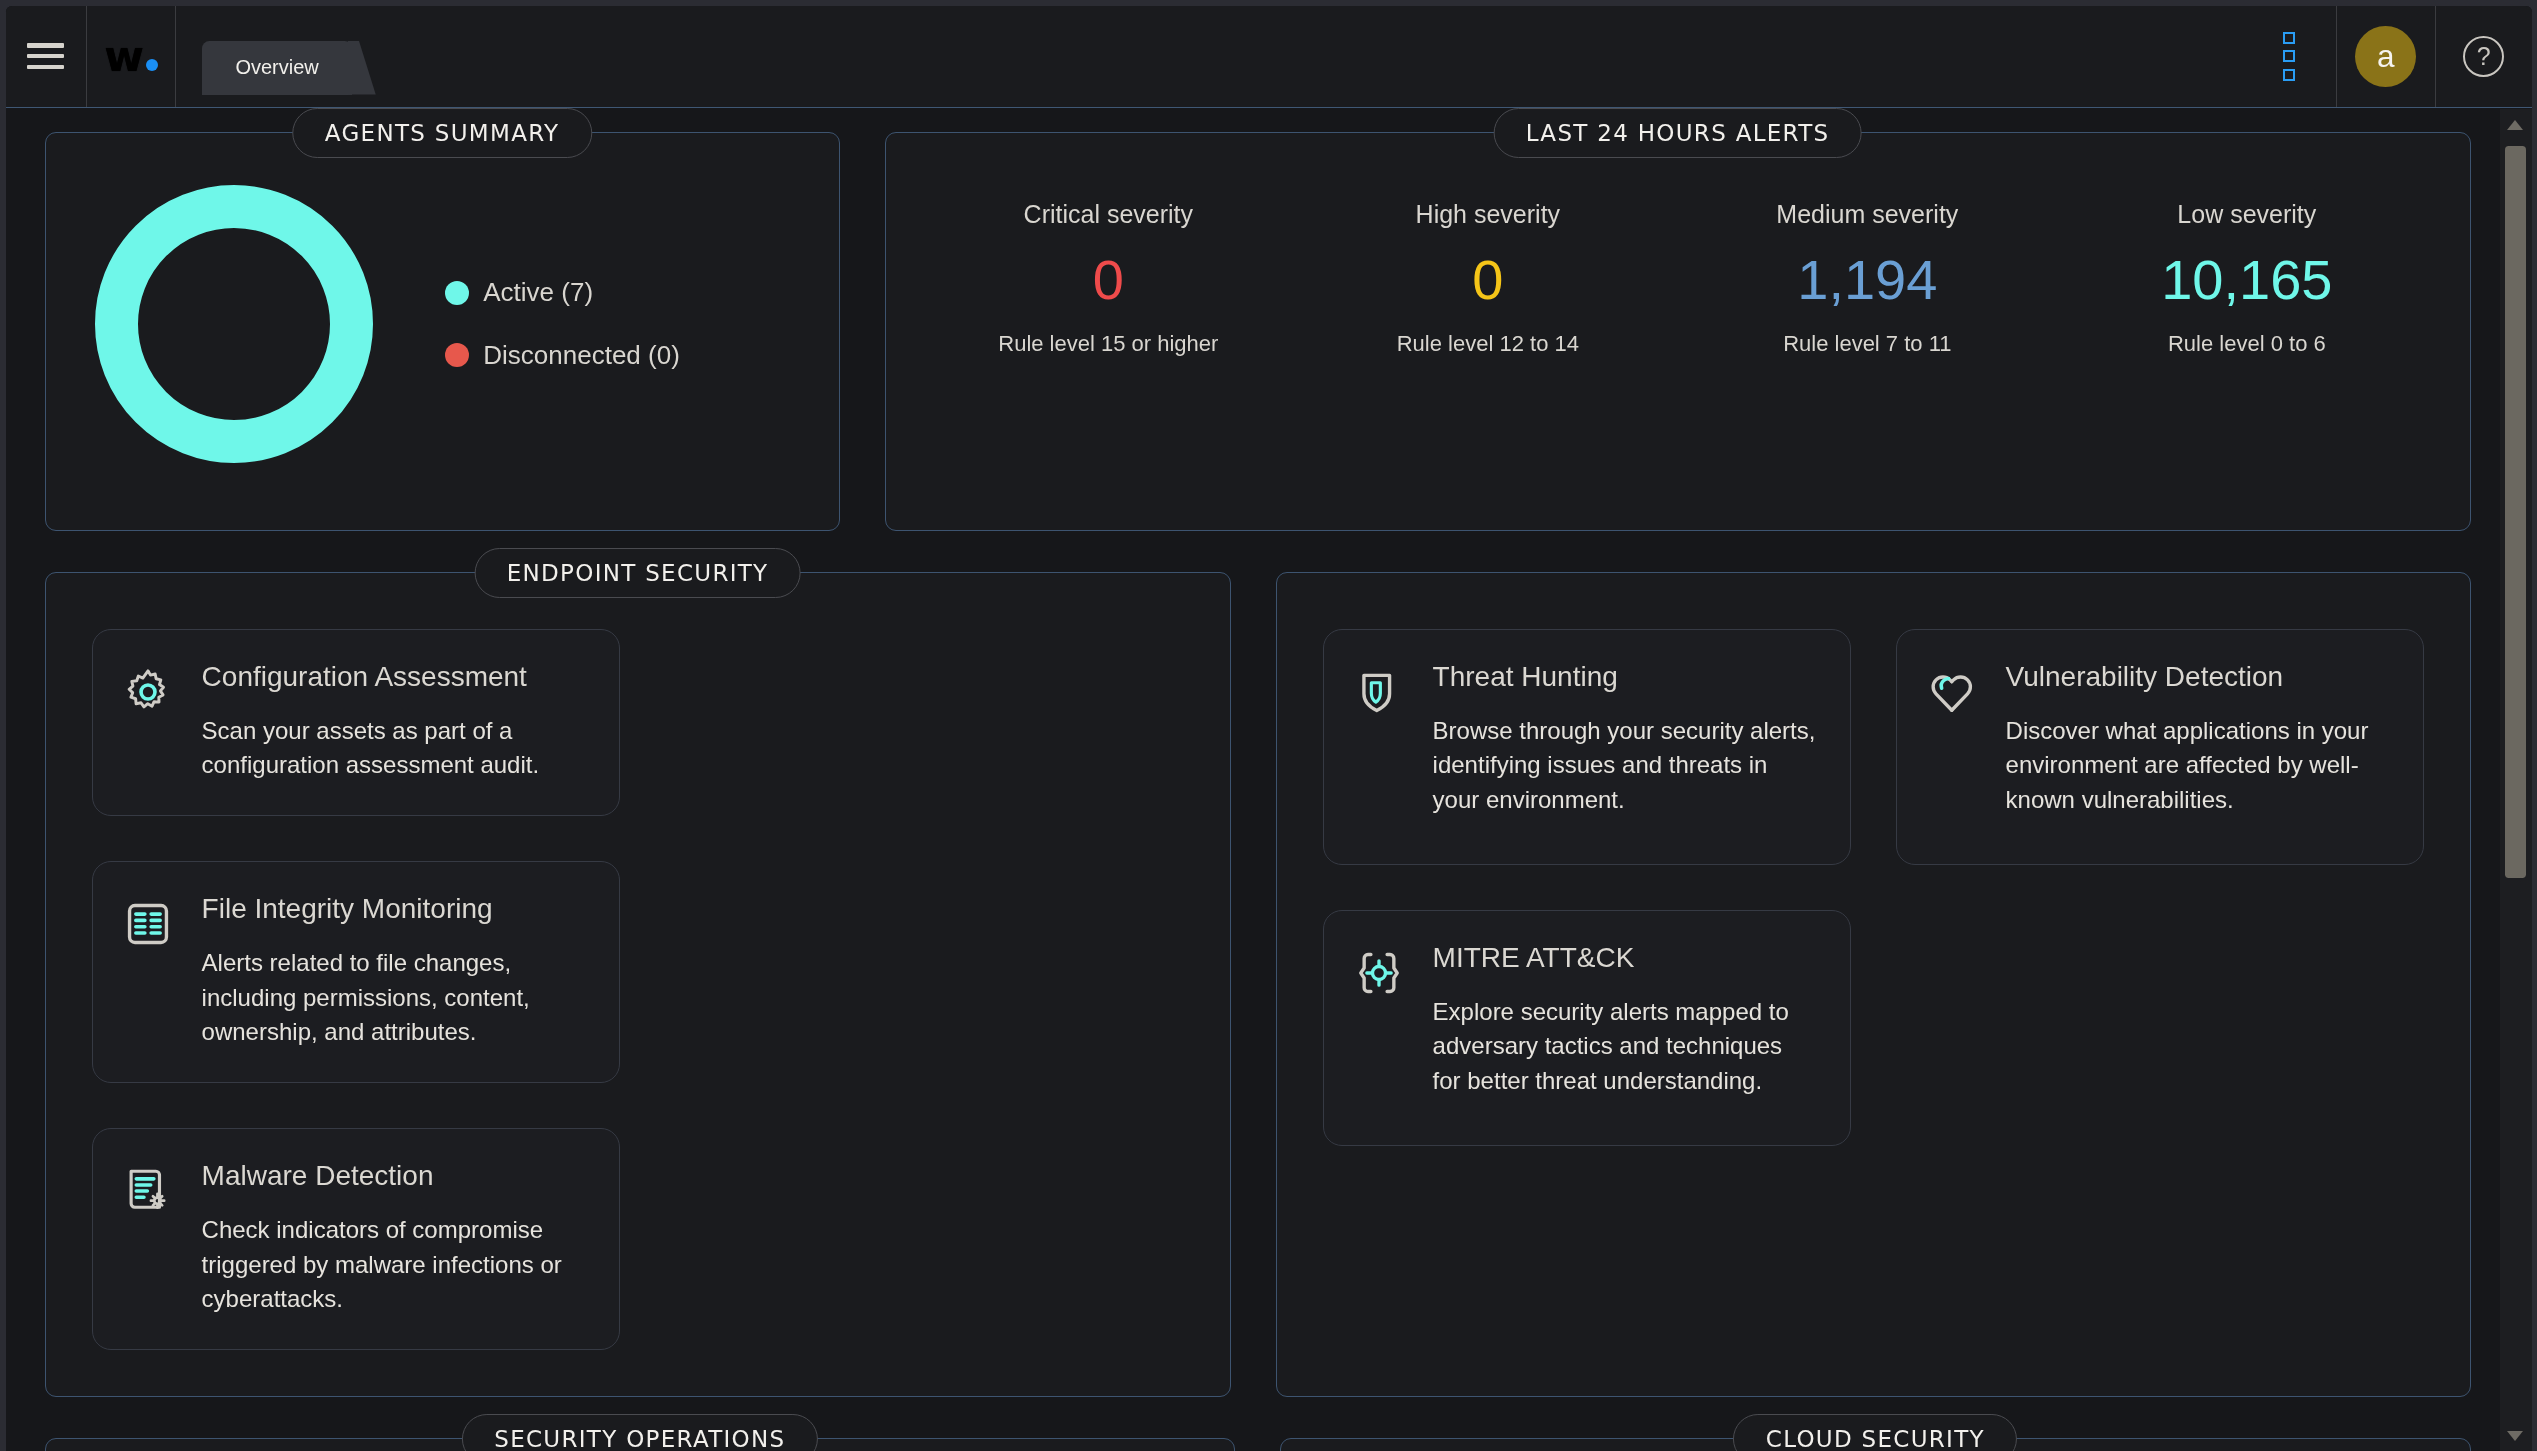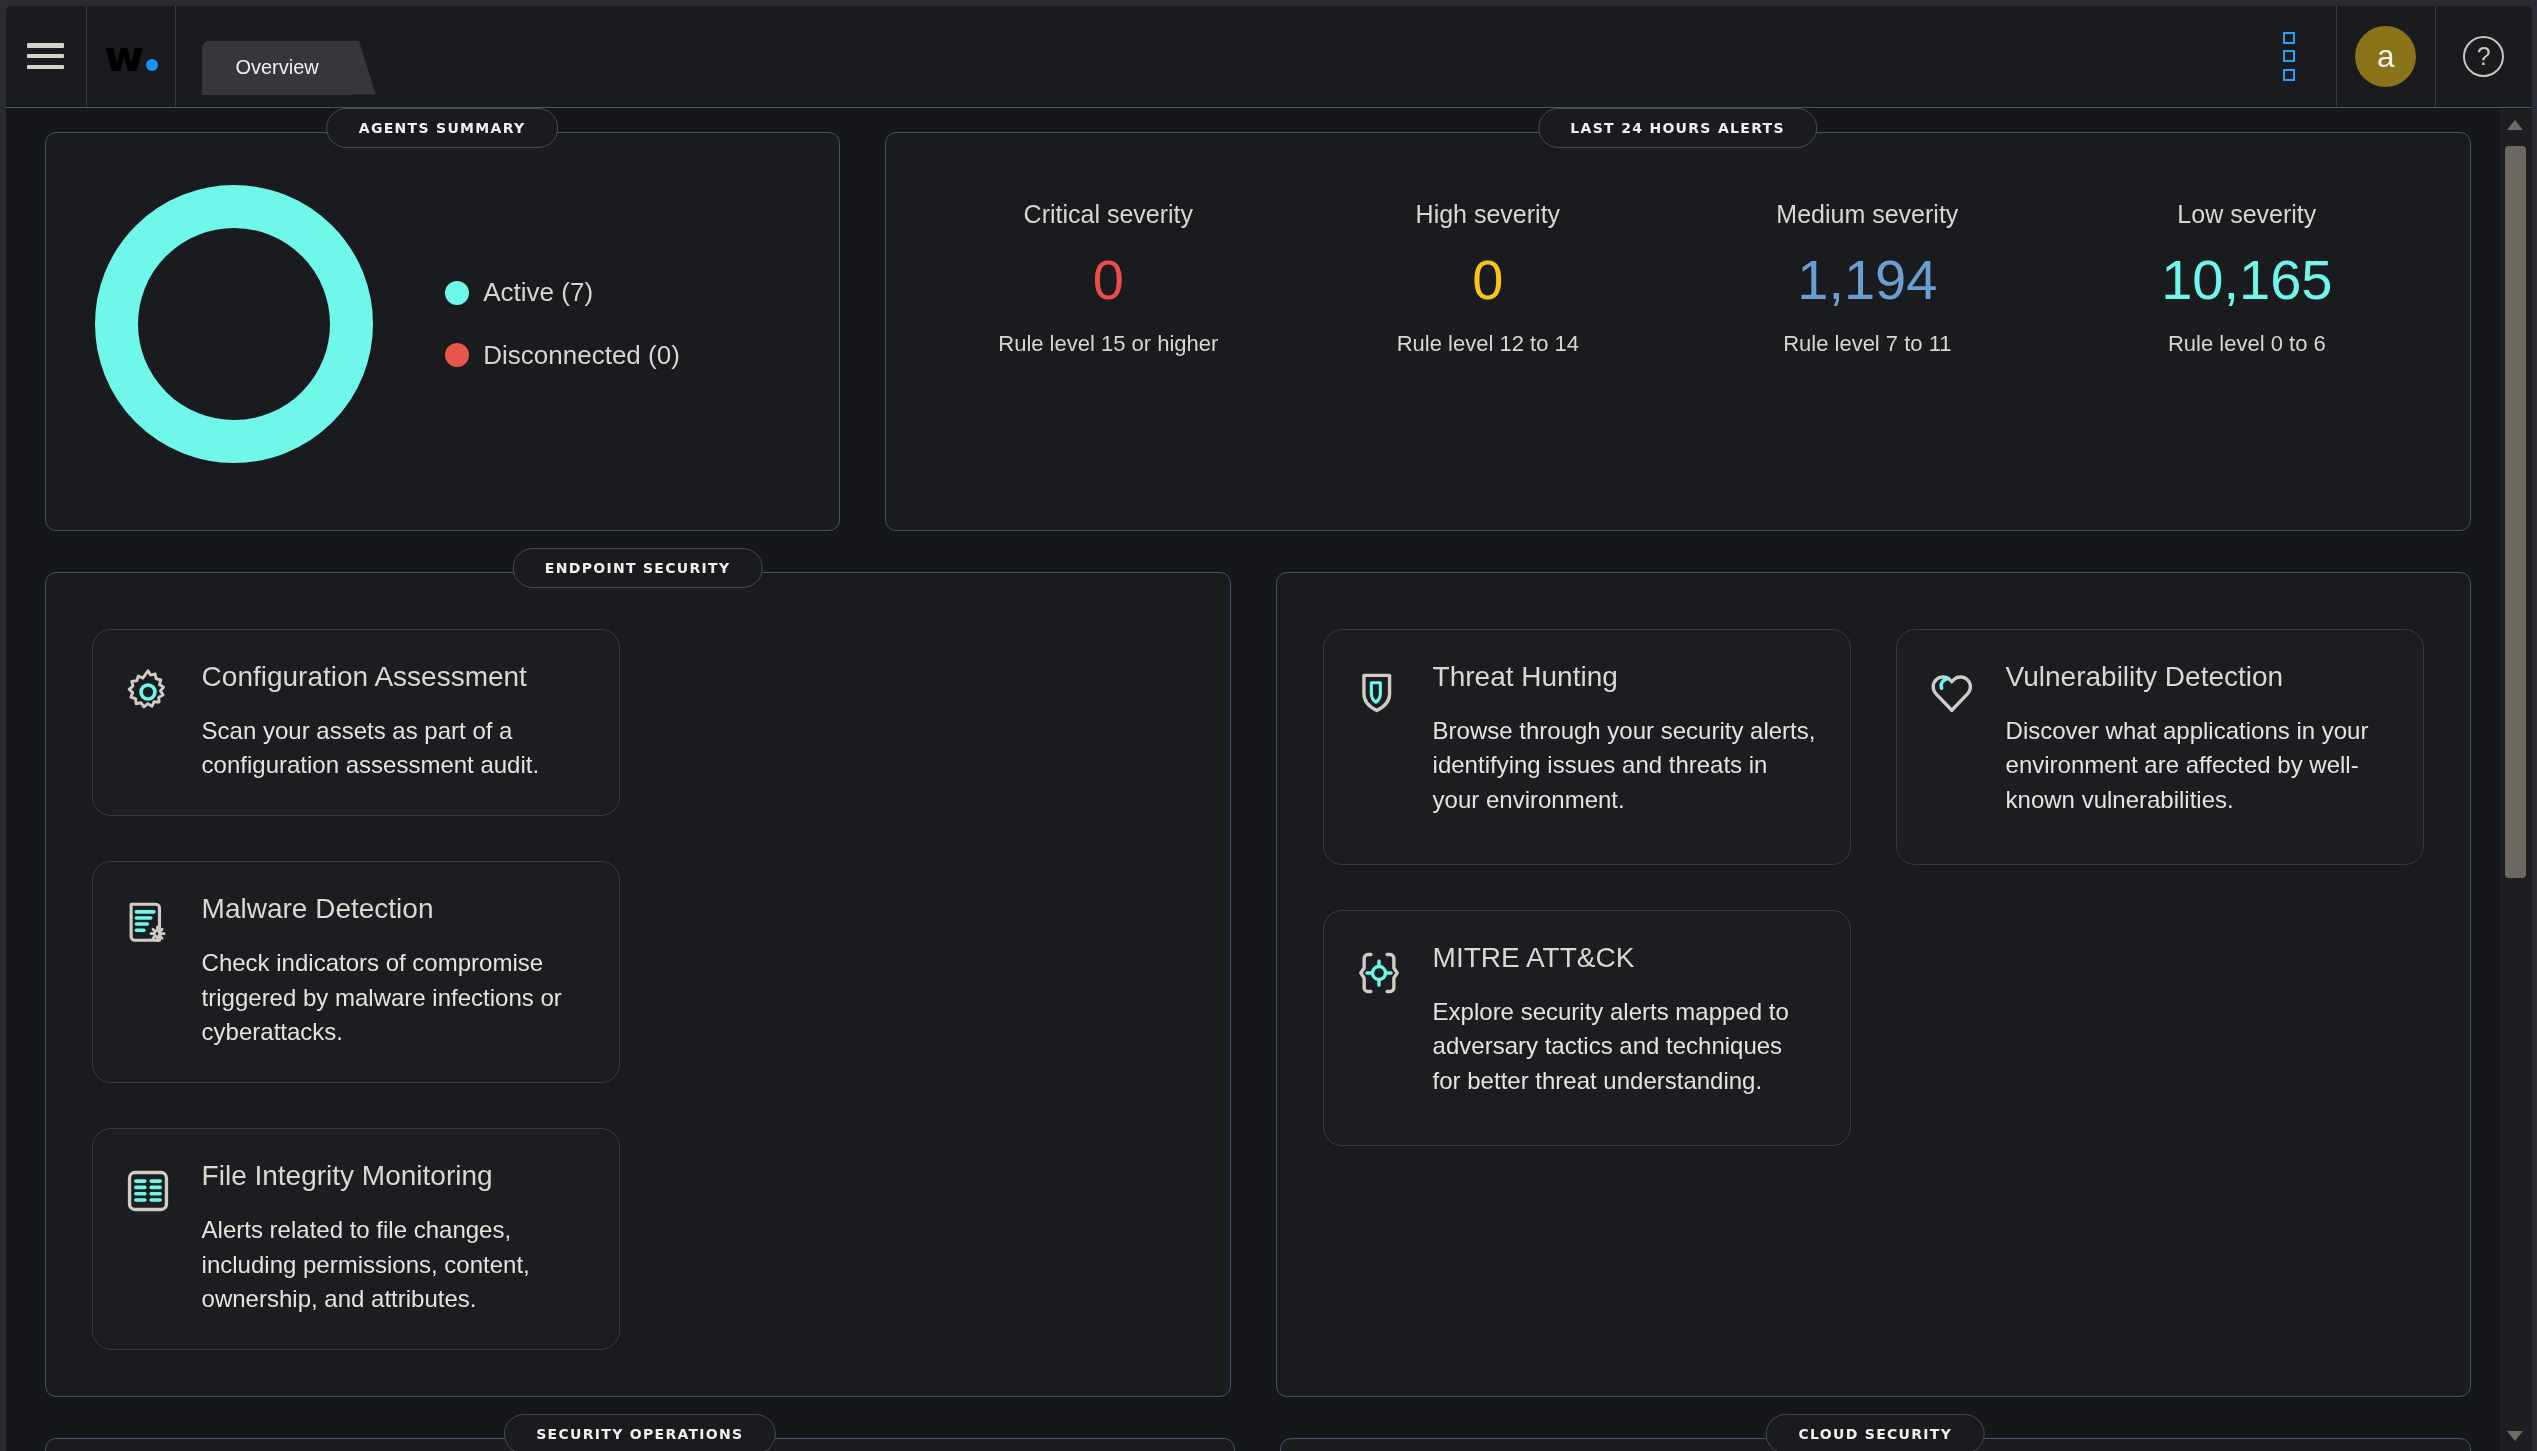"AGENTS SUMMARY" .panel-legend { font-size: 14px -> 23px; font-weight: 700 -> 400 }
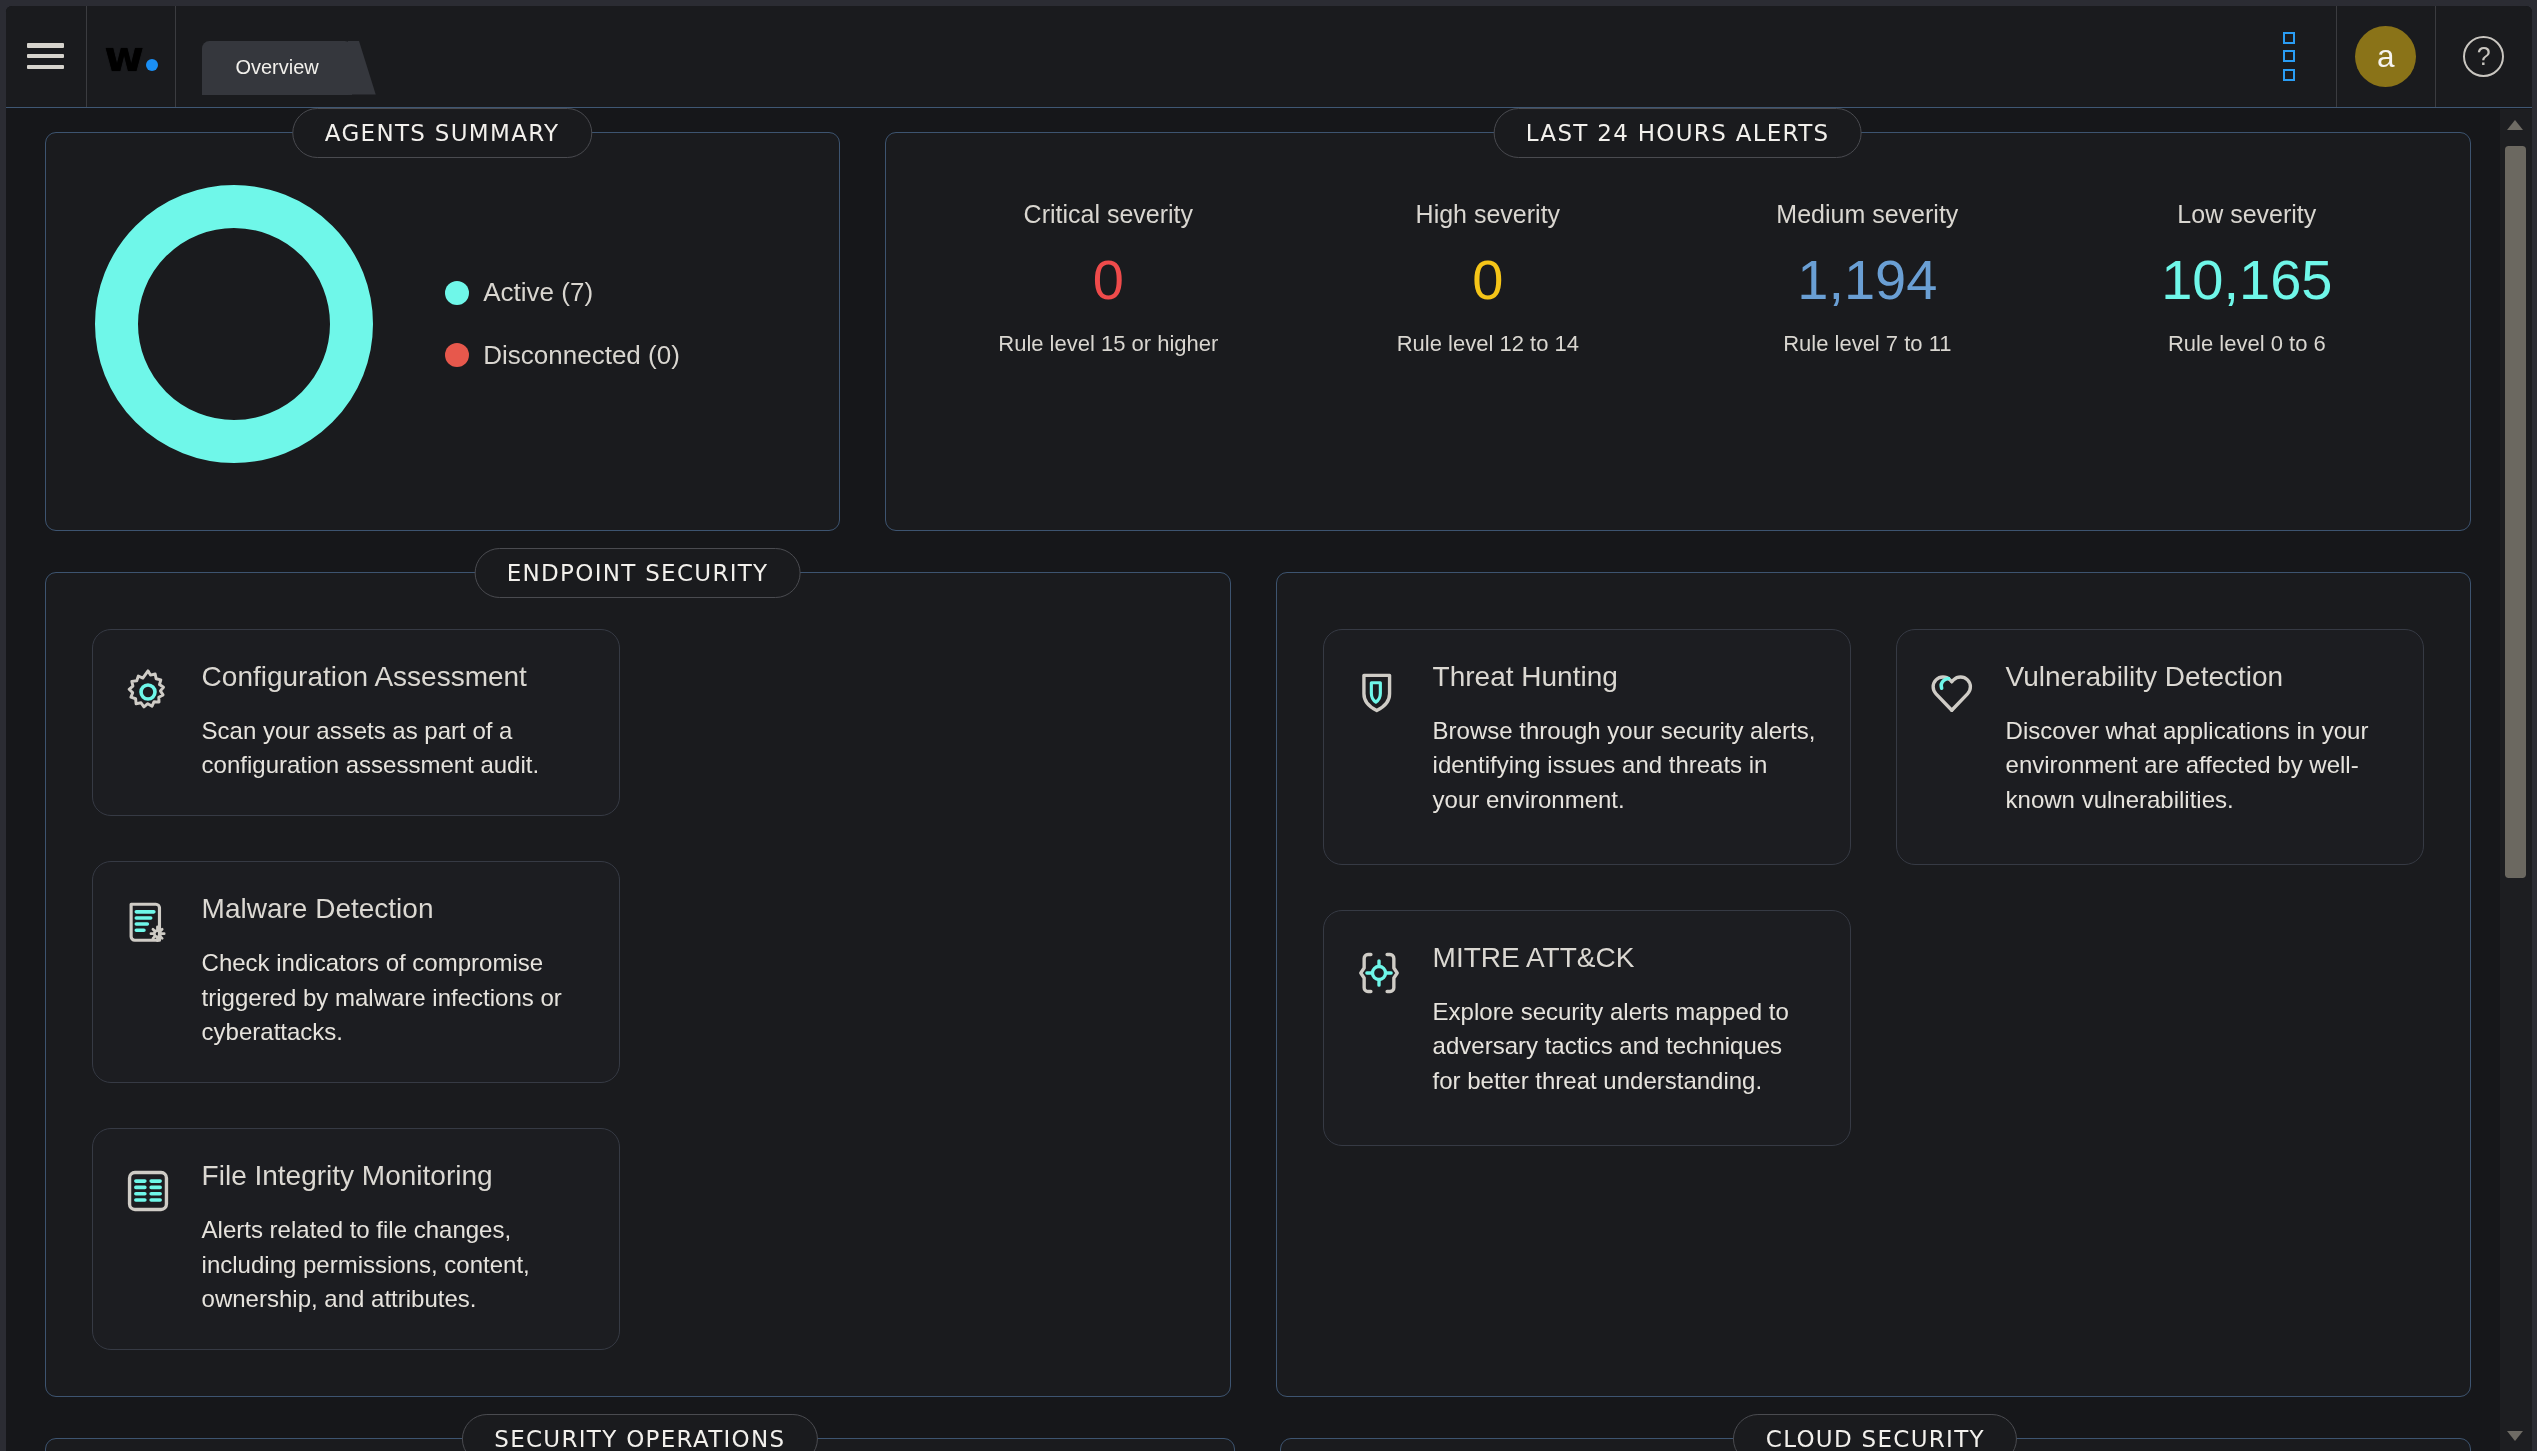"Malware Detection" div.card { order: before "File Integrity Monitoring" -> after "File Integrity Monitoring" }
